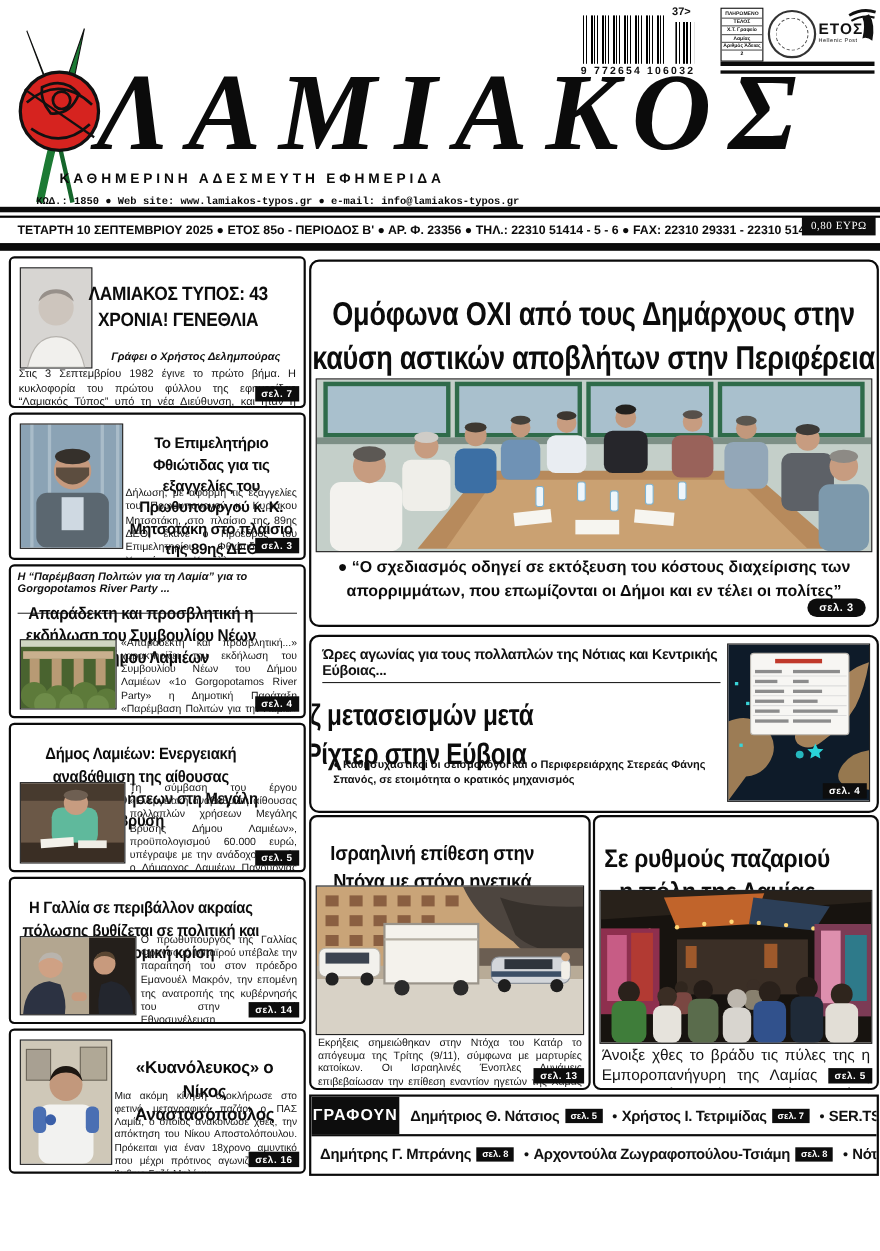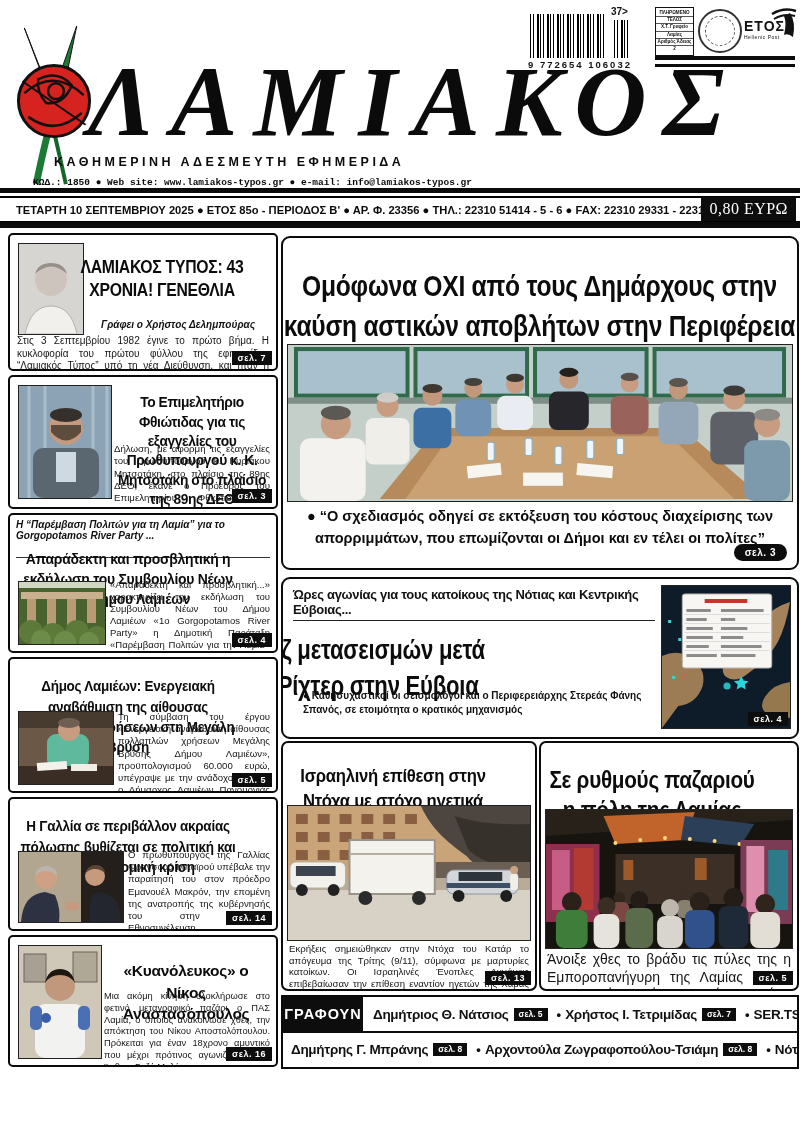"0,80 ΕΥΡΩ" .price { font-size: 16px -> 10px }
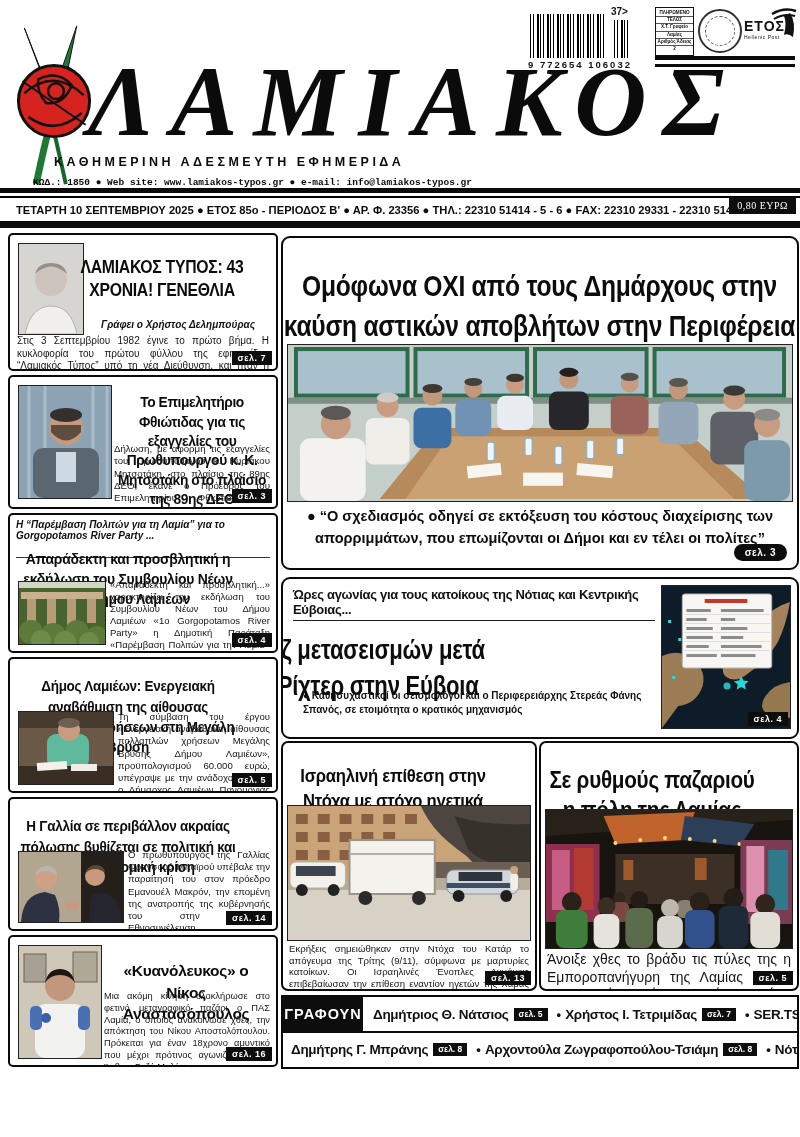"Ώρες αγωνίας για τους κατοίκους" div.abs { text: κατοίκους -> πολλαπλών }
